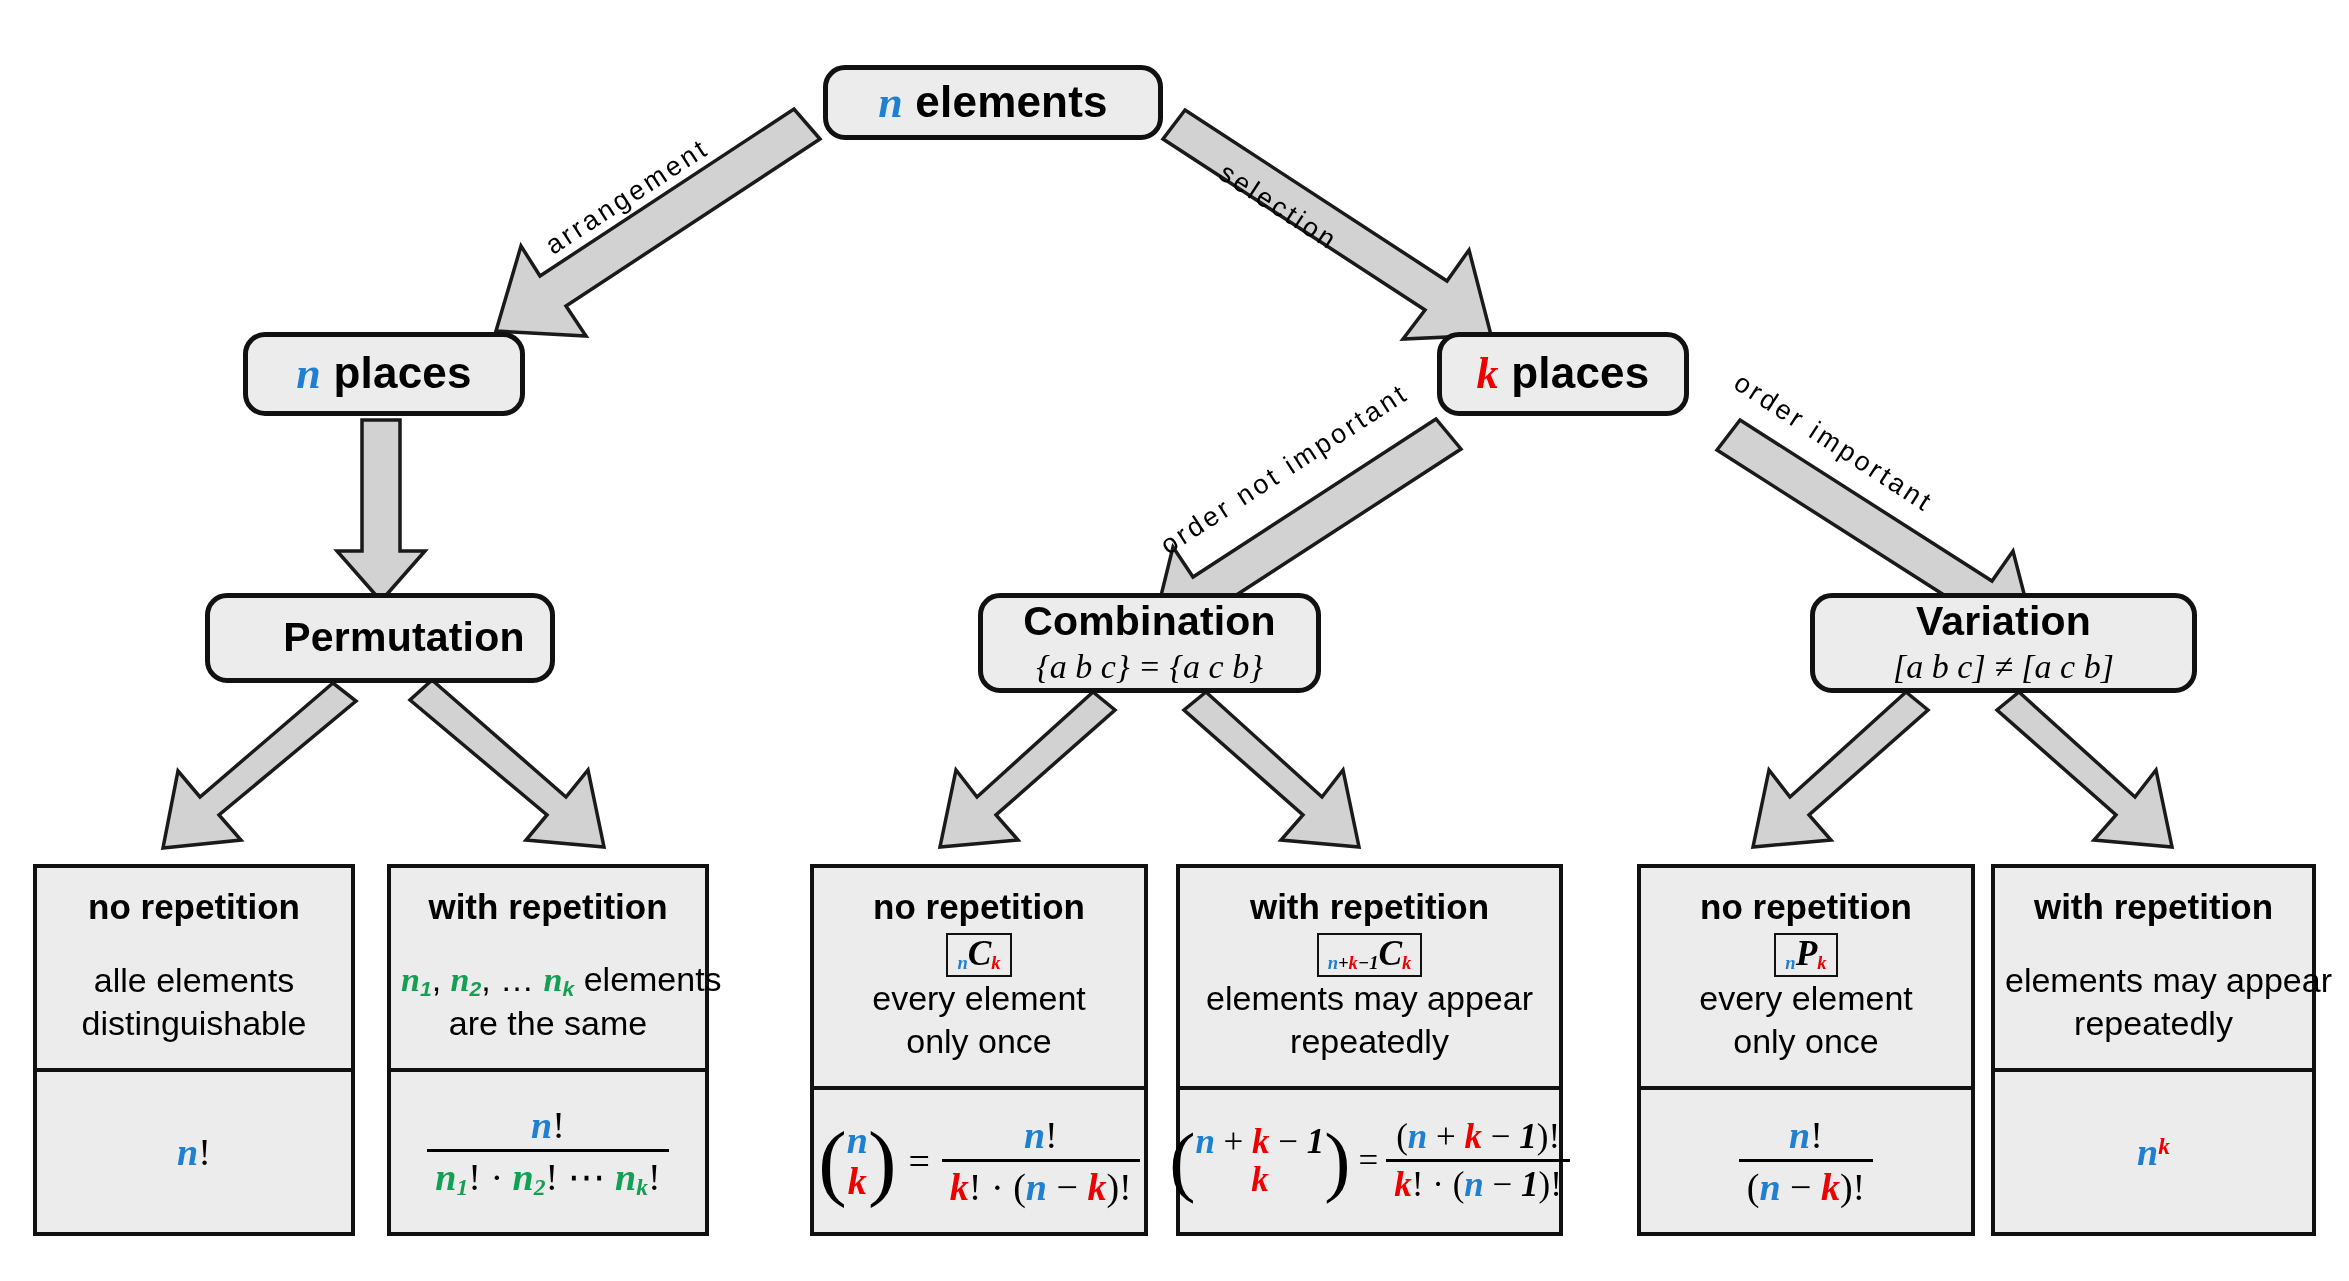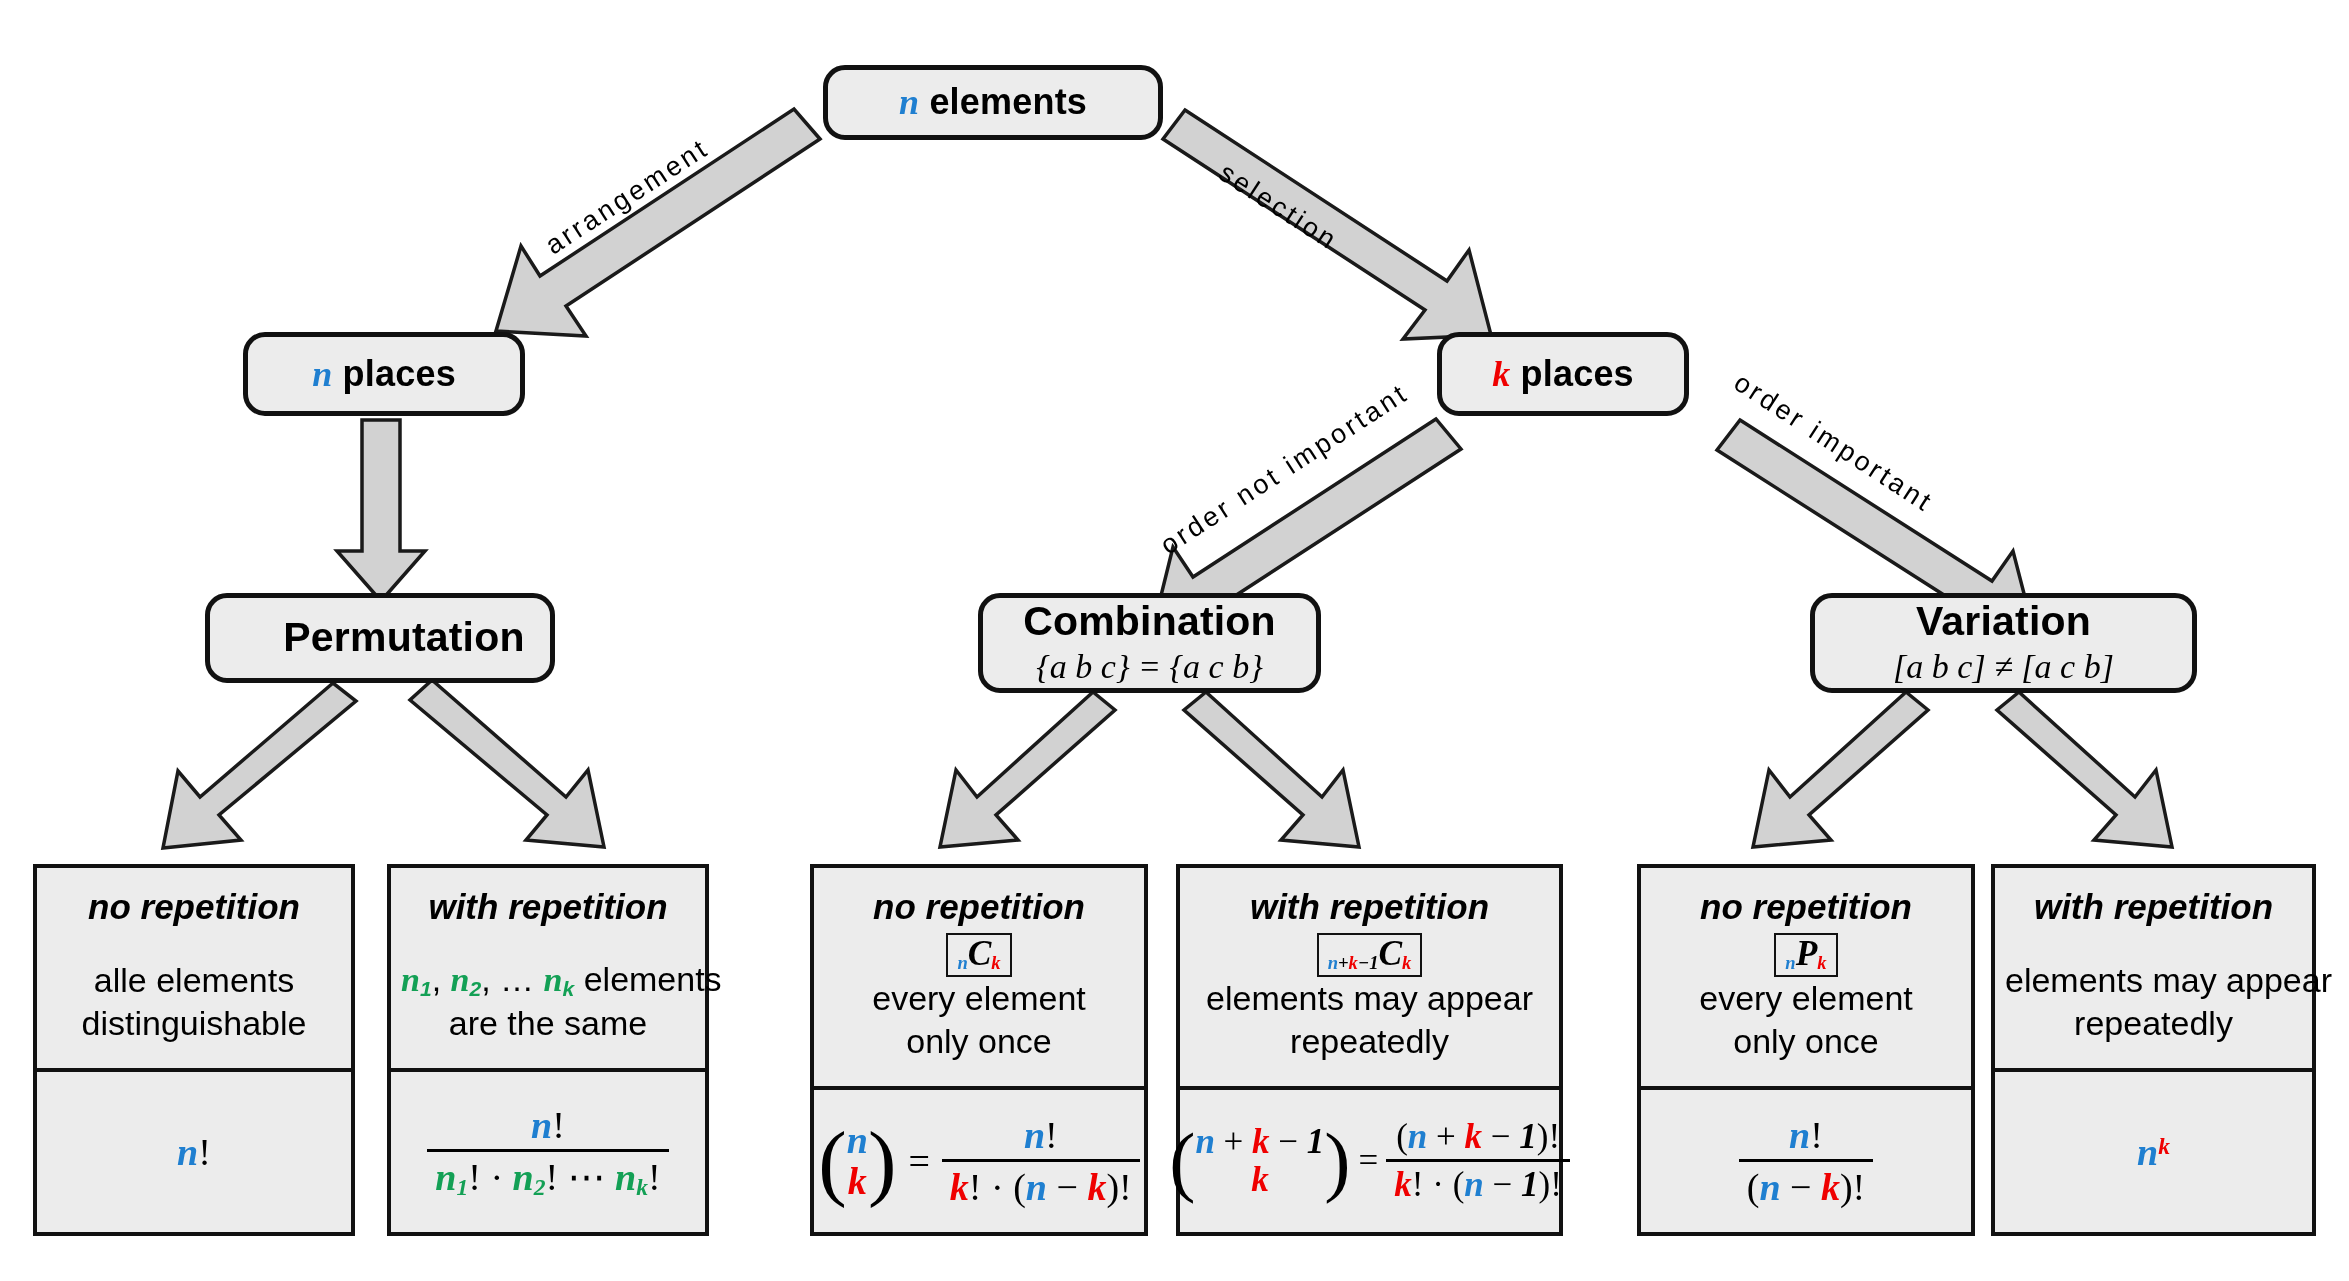"n elements" .node .title { font-size: 36px -> 44px }
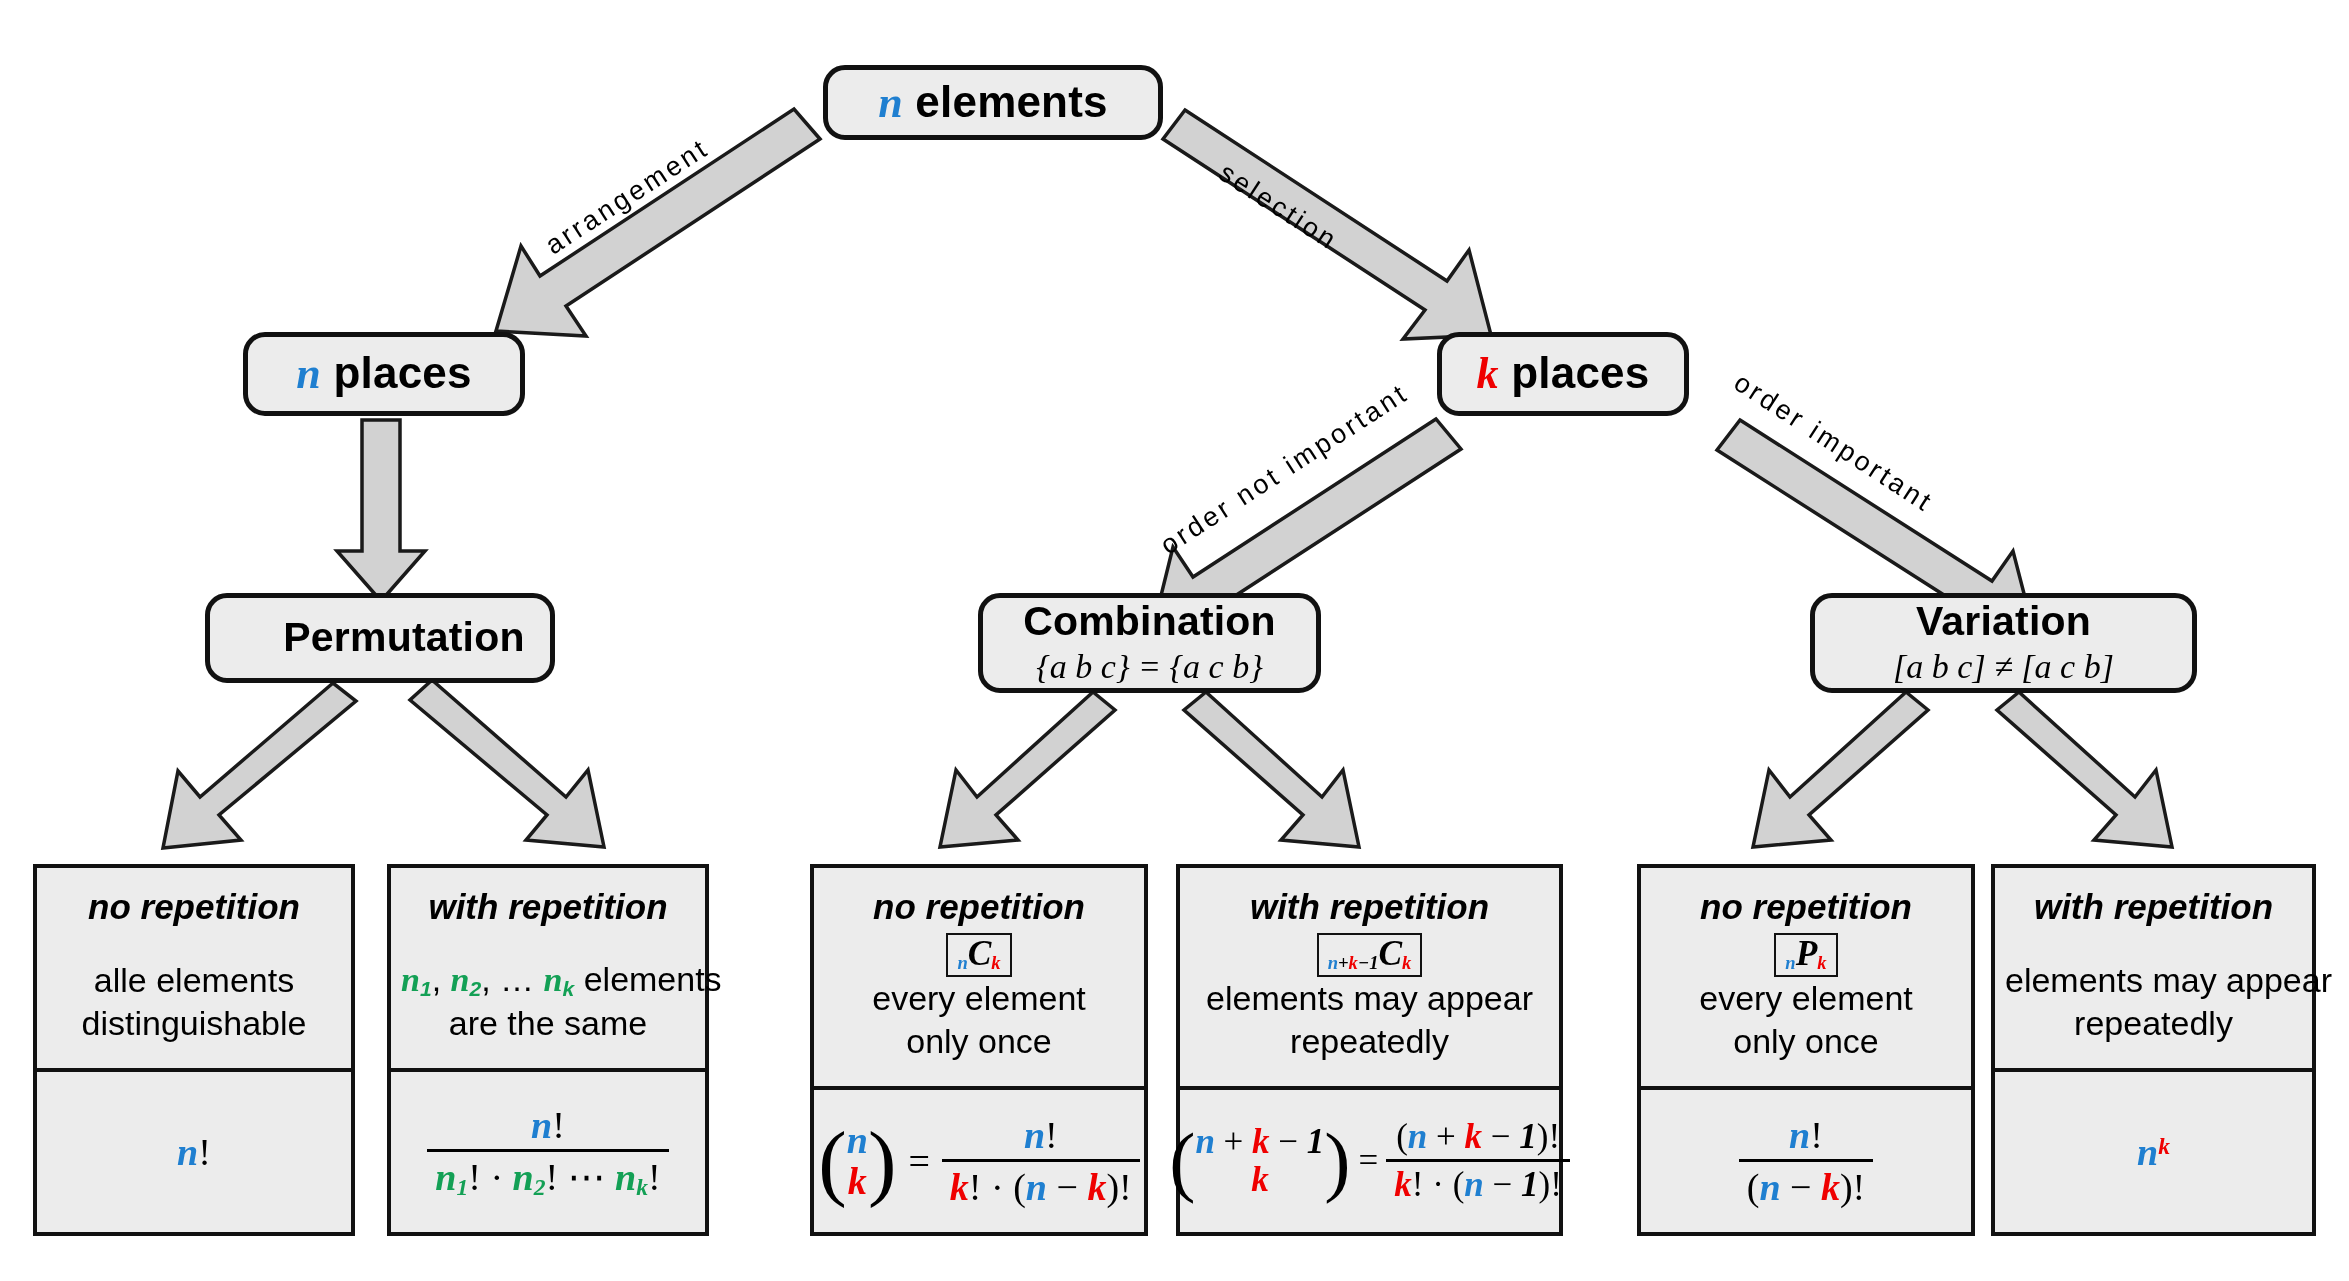"no repetition" .leaf .head { font-style: italic -> none }
